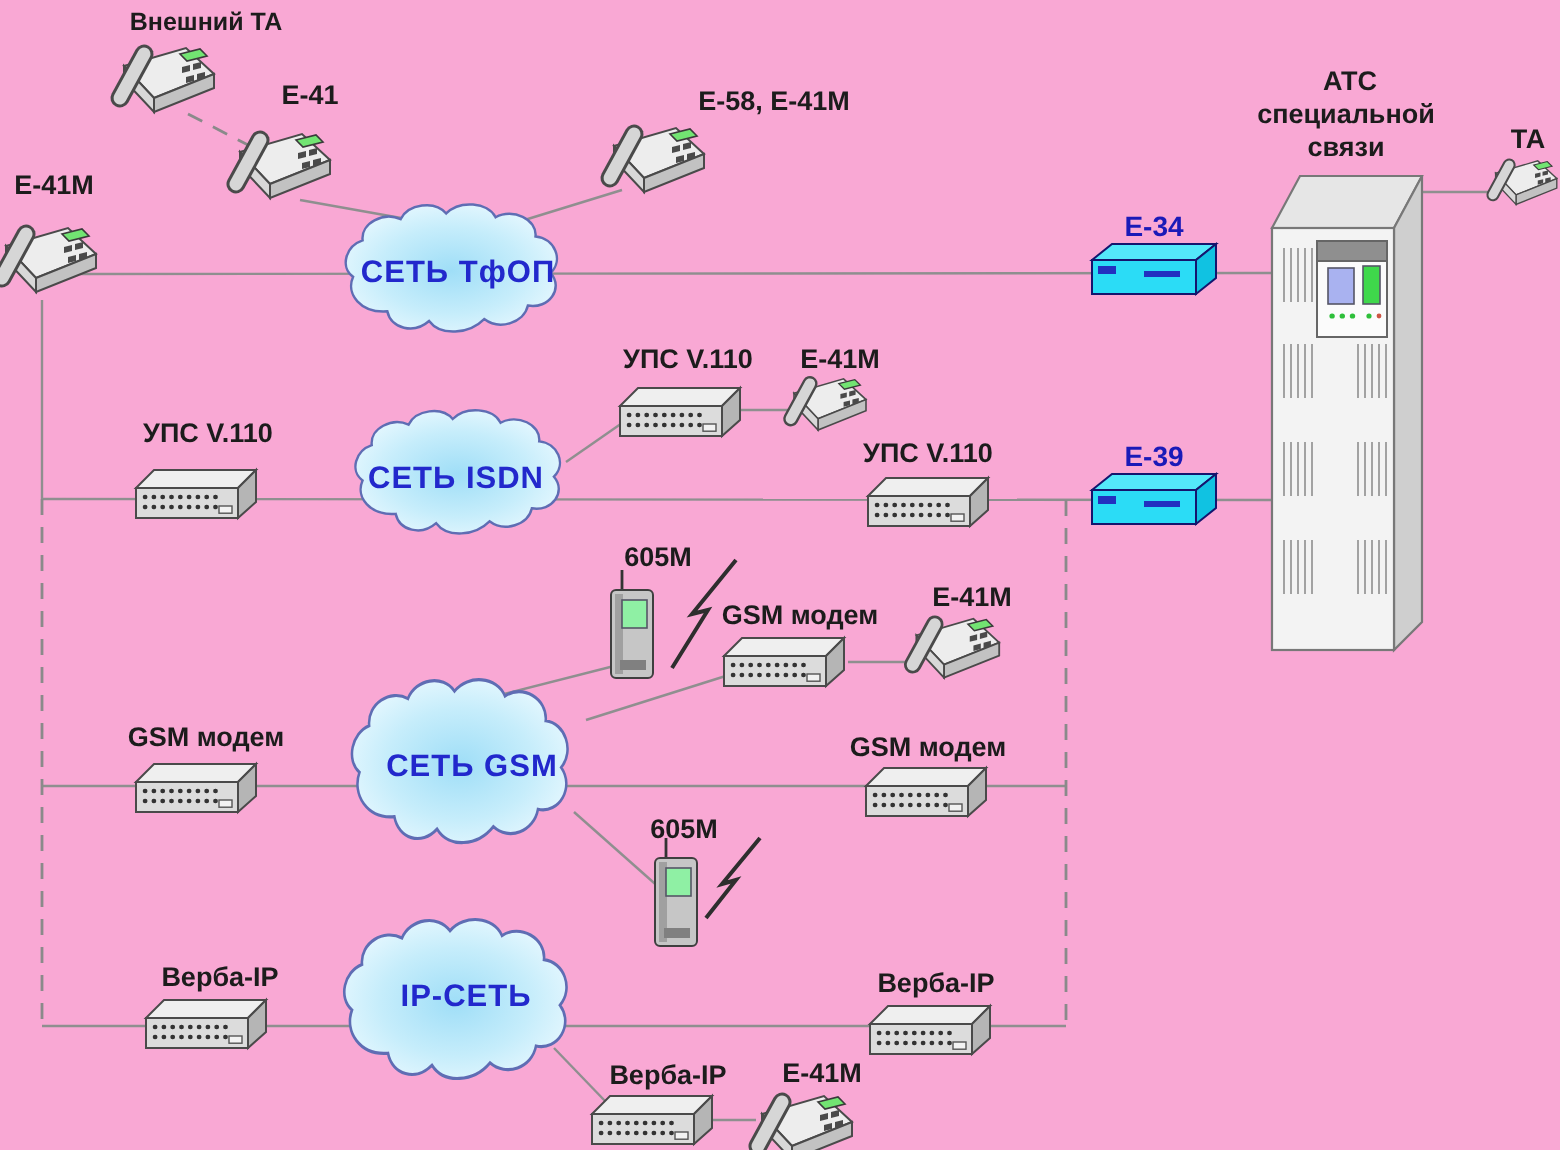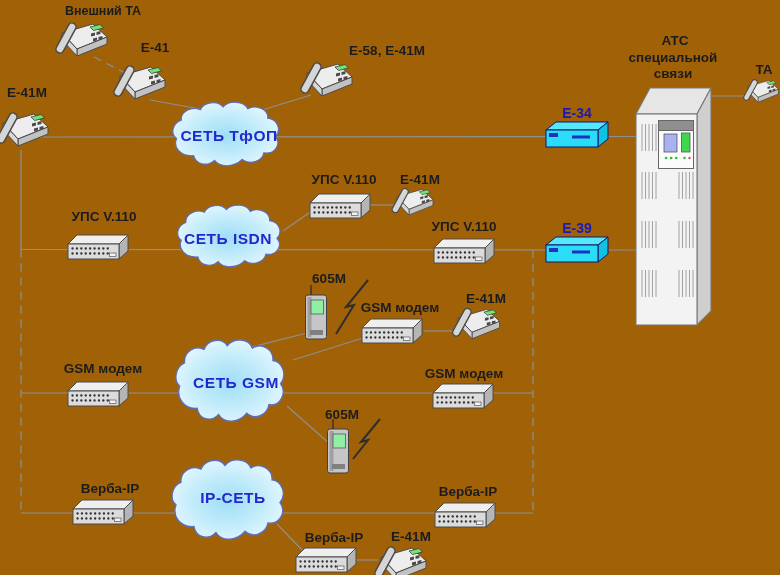"Внешний ТА" #stage { background: #a16207 -> #f9a8d4 }
